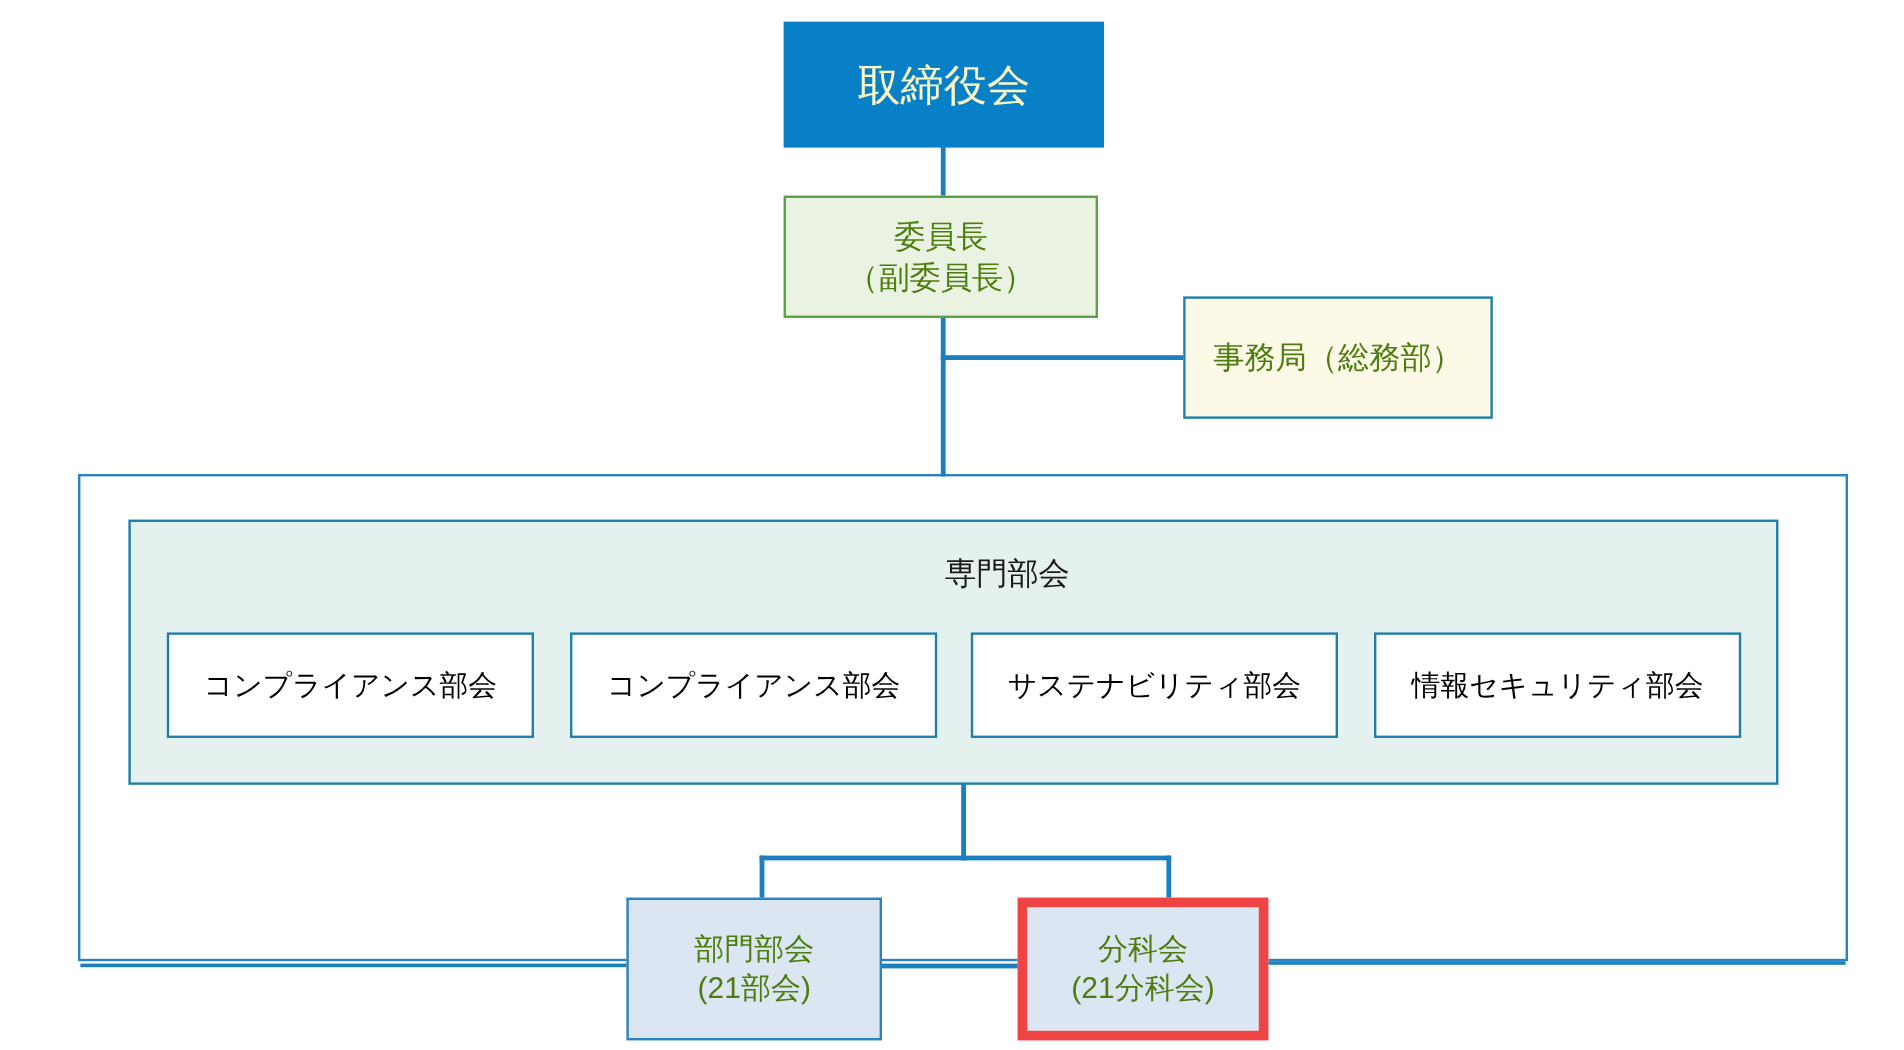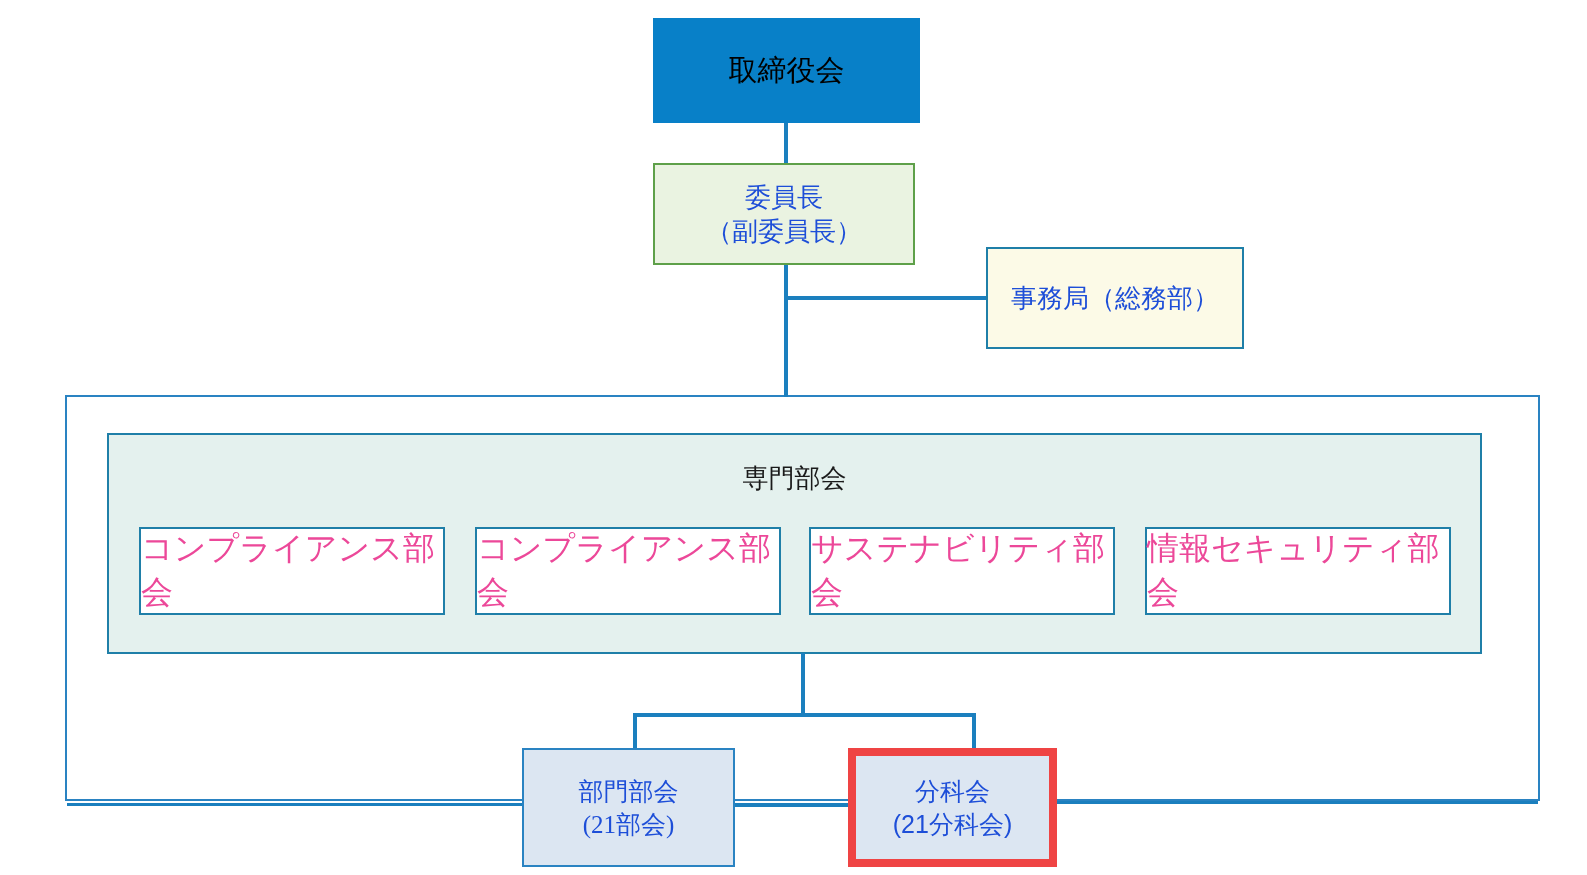"取締役会" #node-board { color: #000000 -> #fef9c3; font-size: 29px -> 36px }
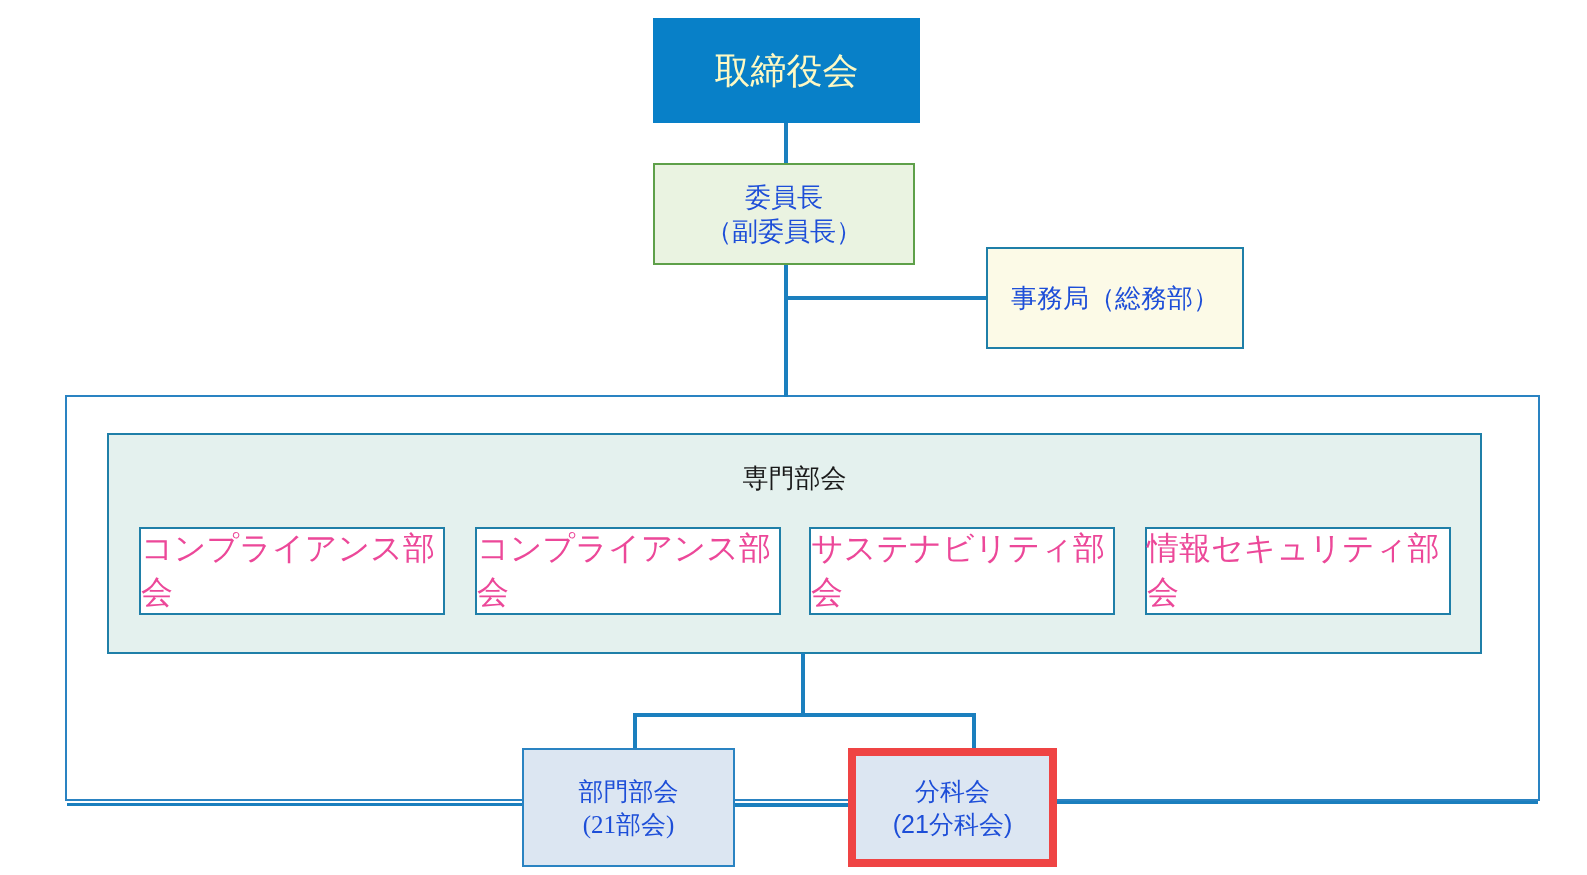"委員長" .node { color: #1d4ed8 -> #4d7c0f }
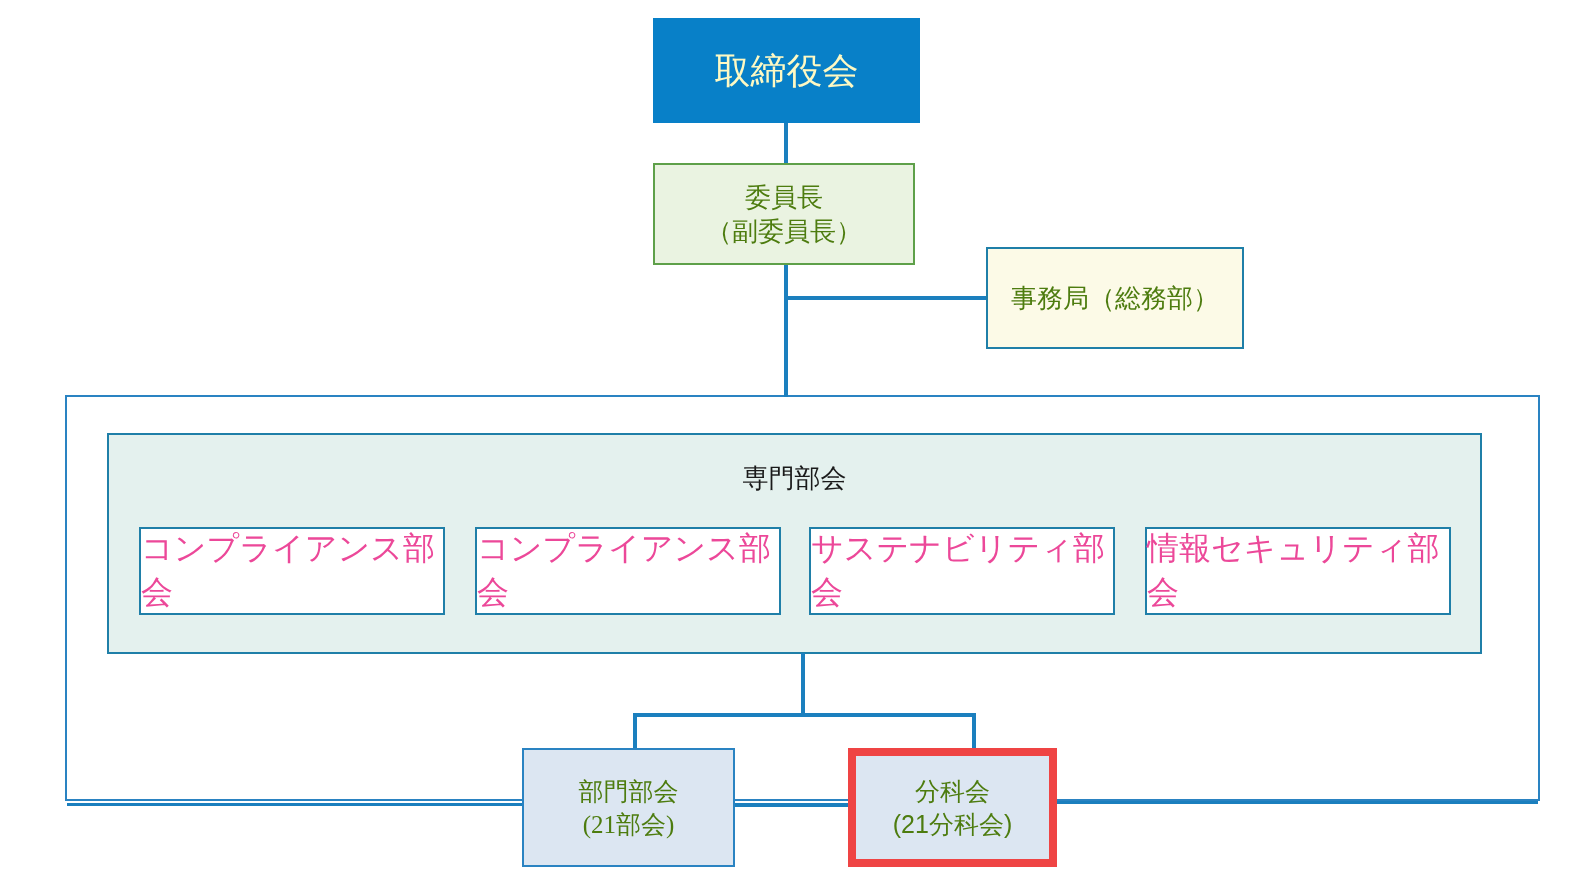"専門部会" #panel-special-title { padding-left: none -> 45px }
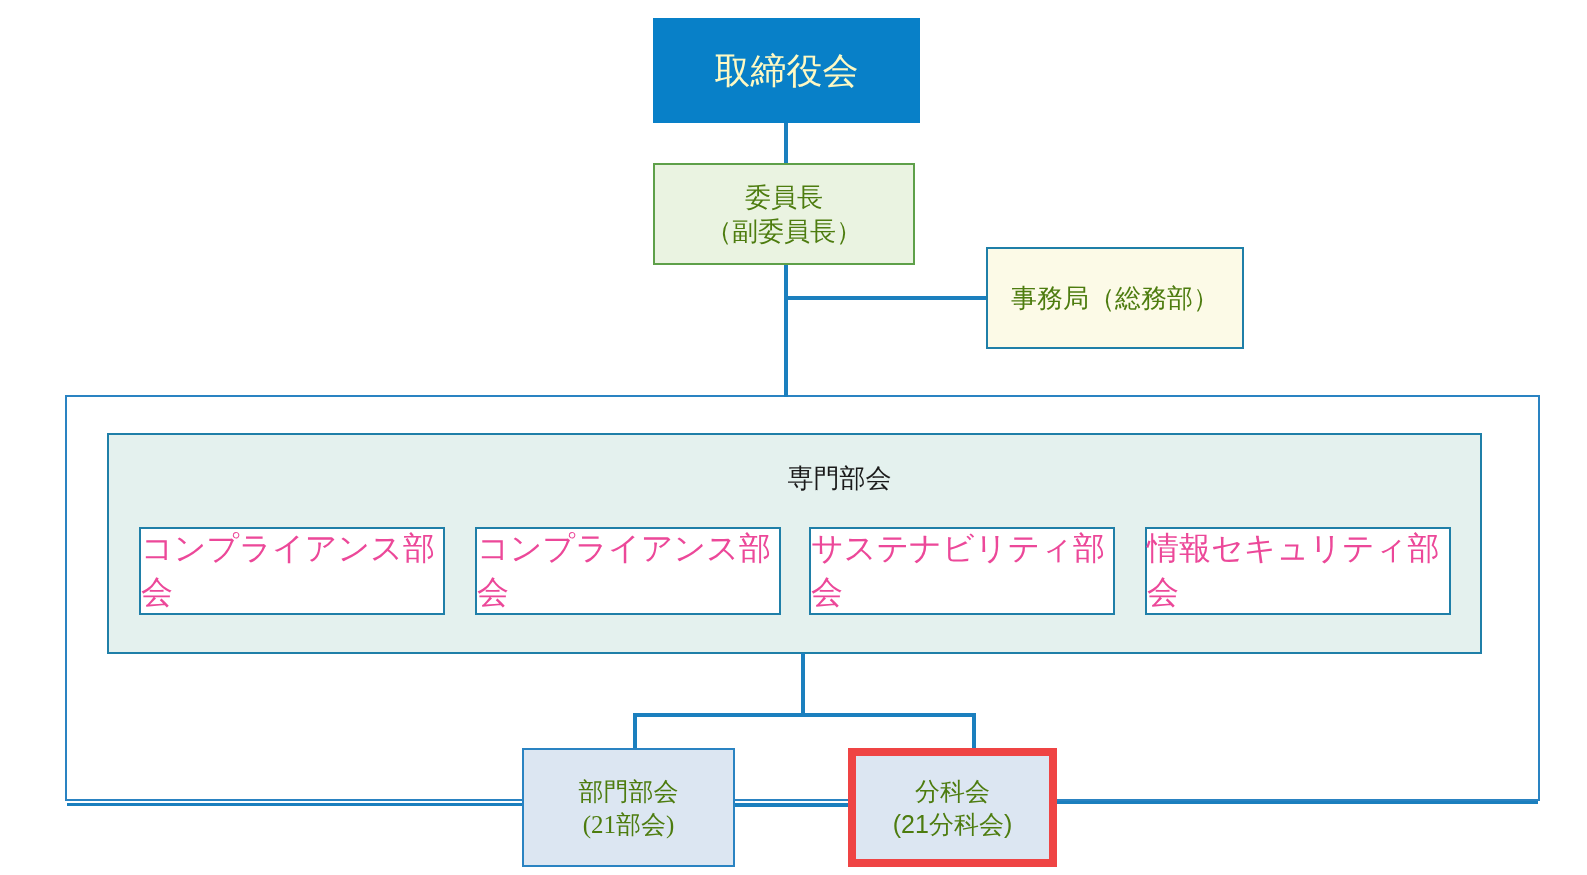"コンプライアンス部会" .subcommittee { color: #ec4899 -> #000000; font-size: 32px -> 24px }
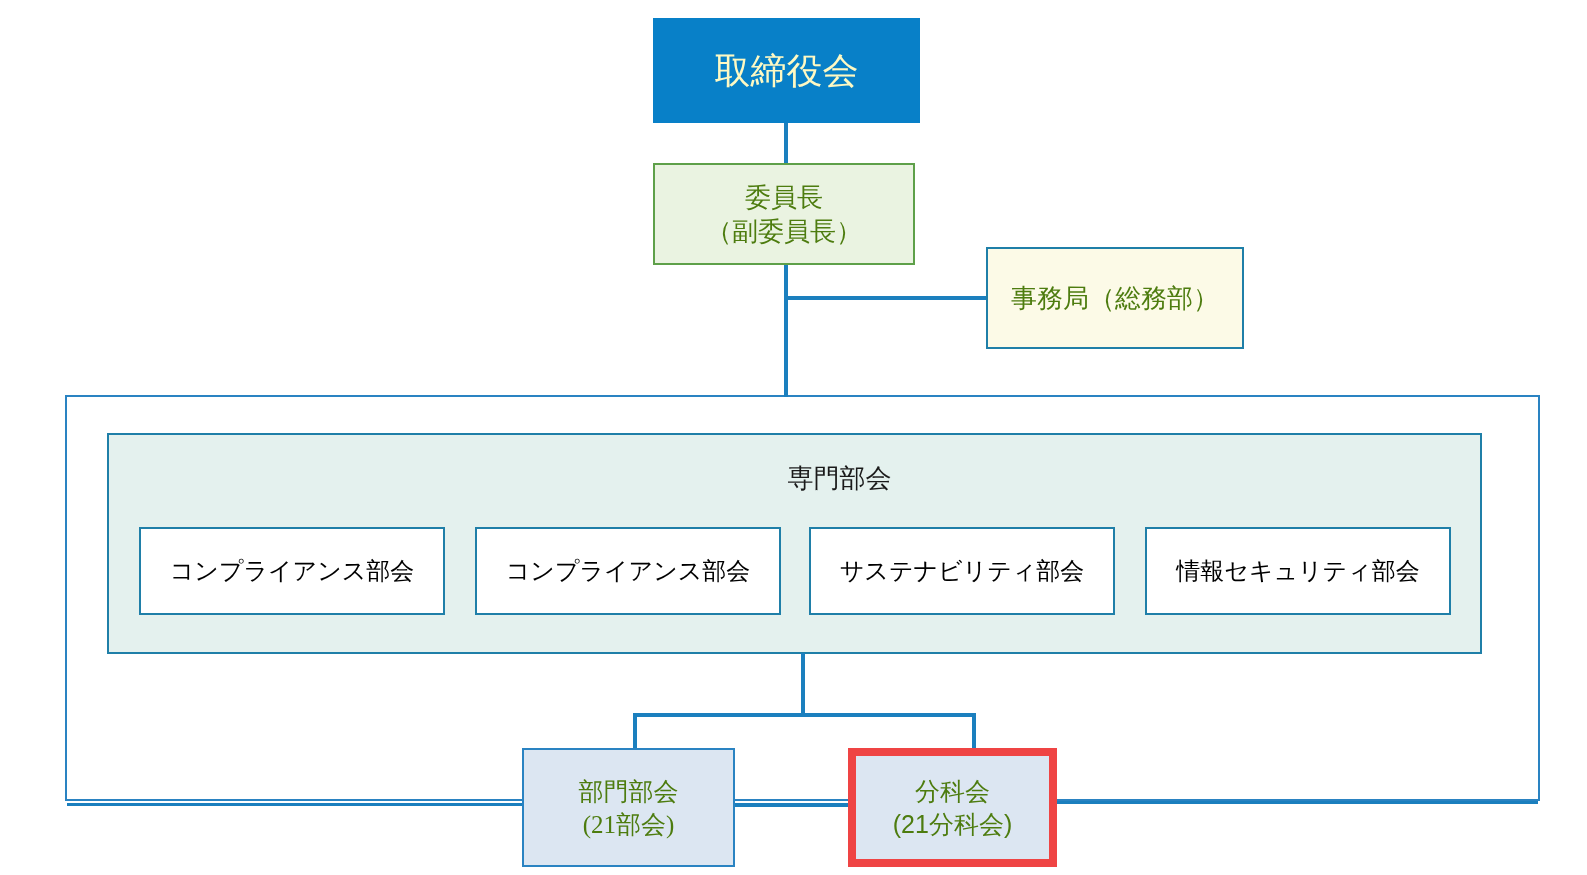"部門部会" #node-bumon { font-family: Liberation Serif, serif -> none }
